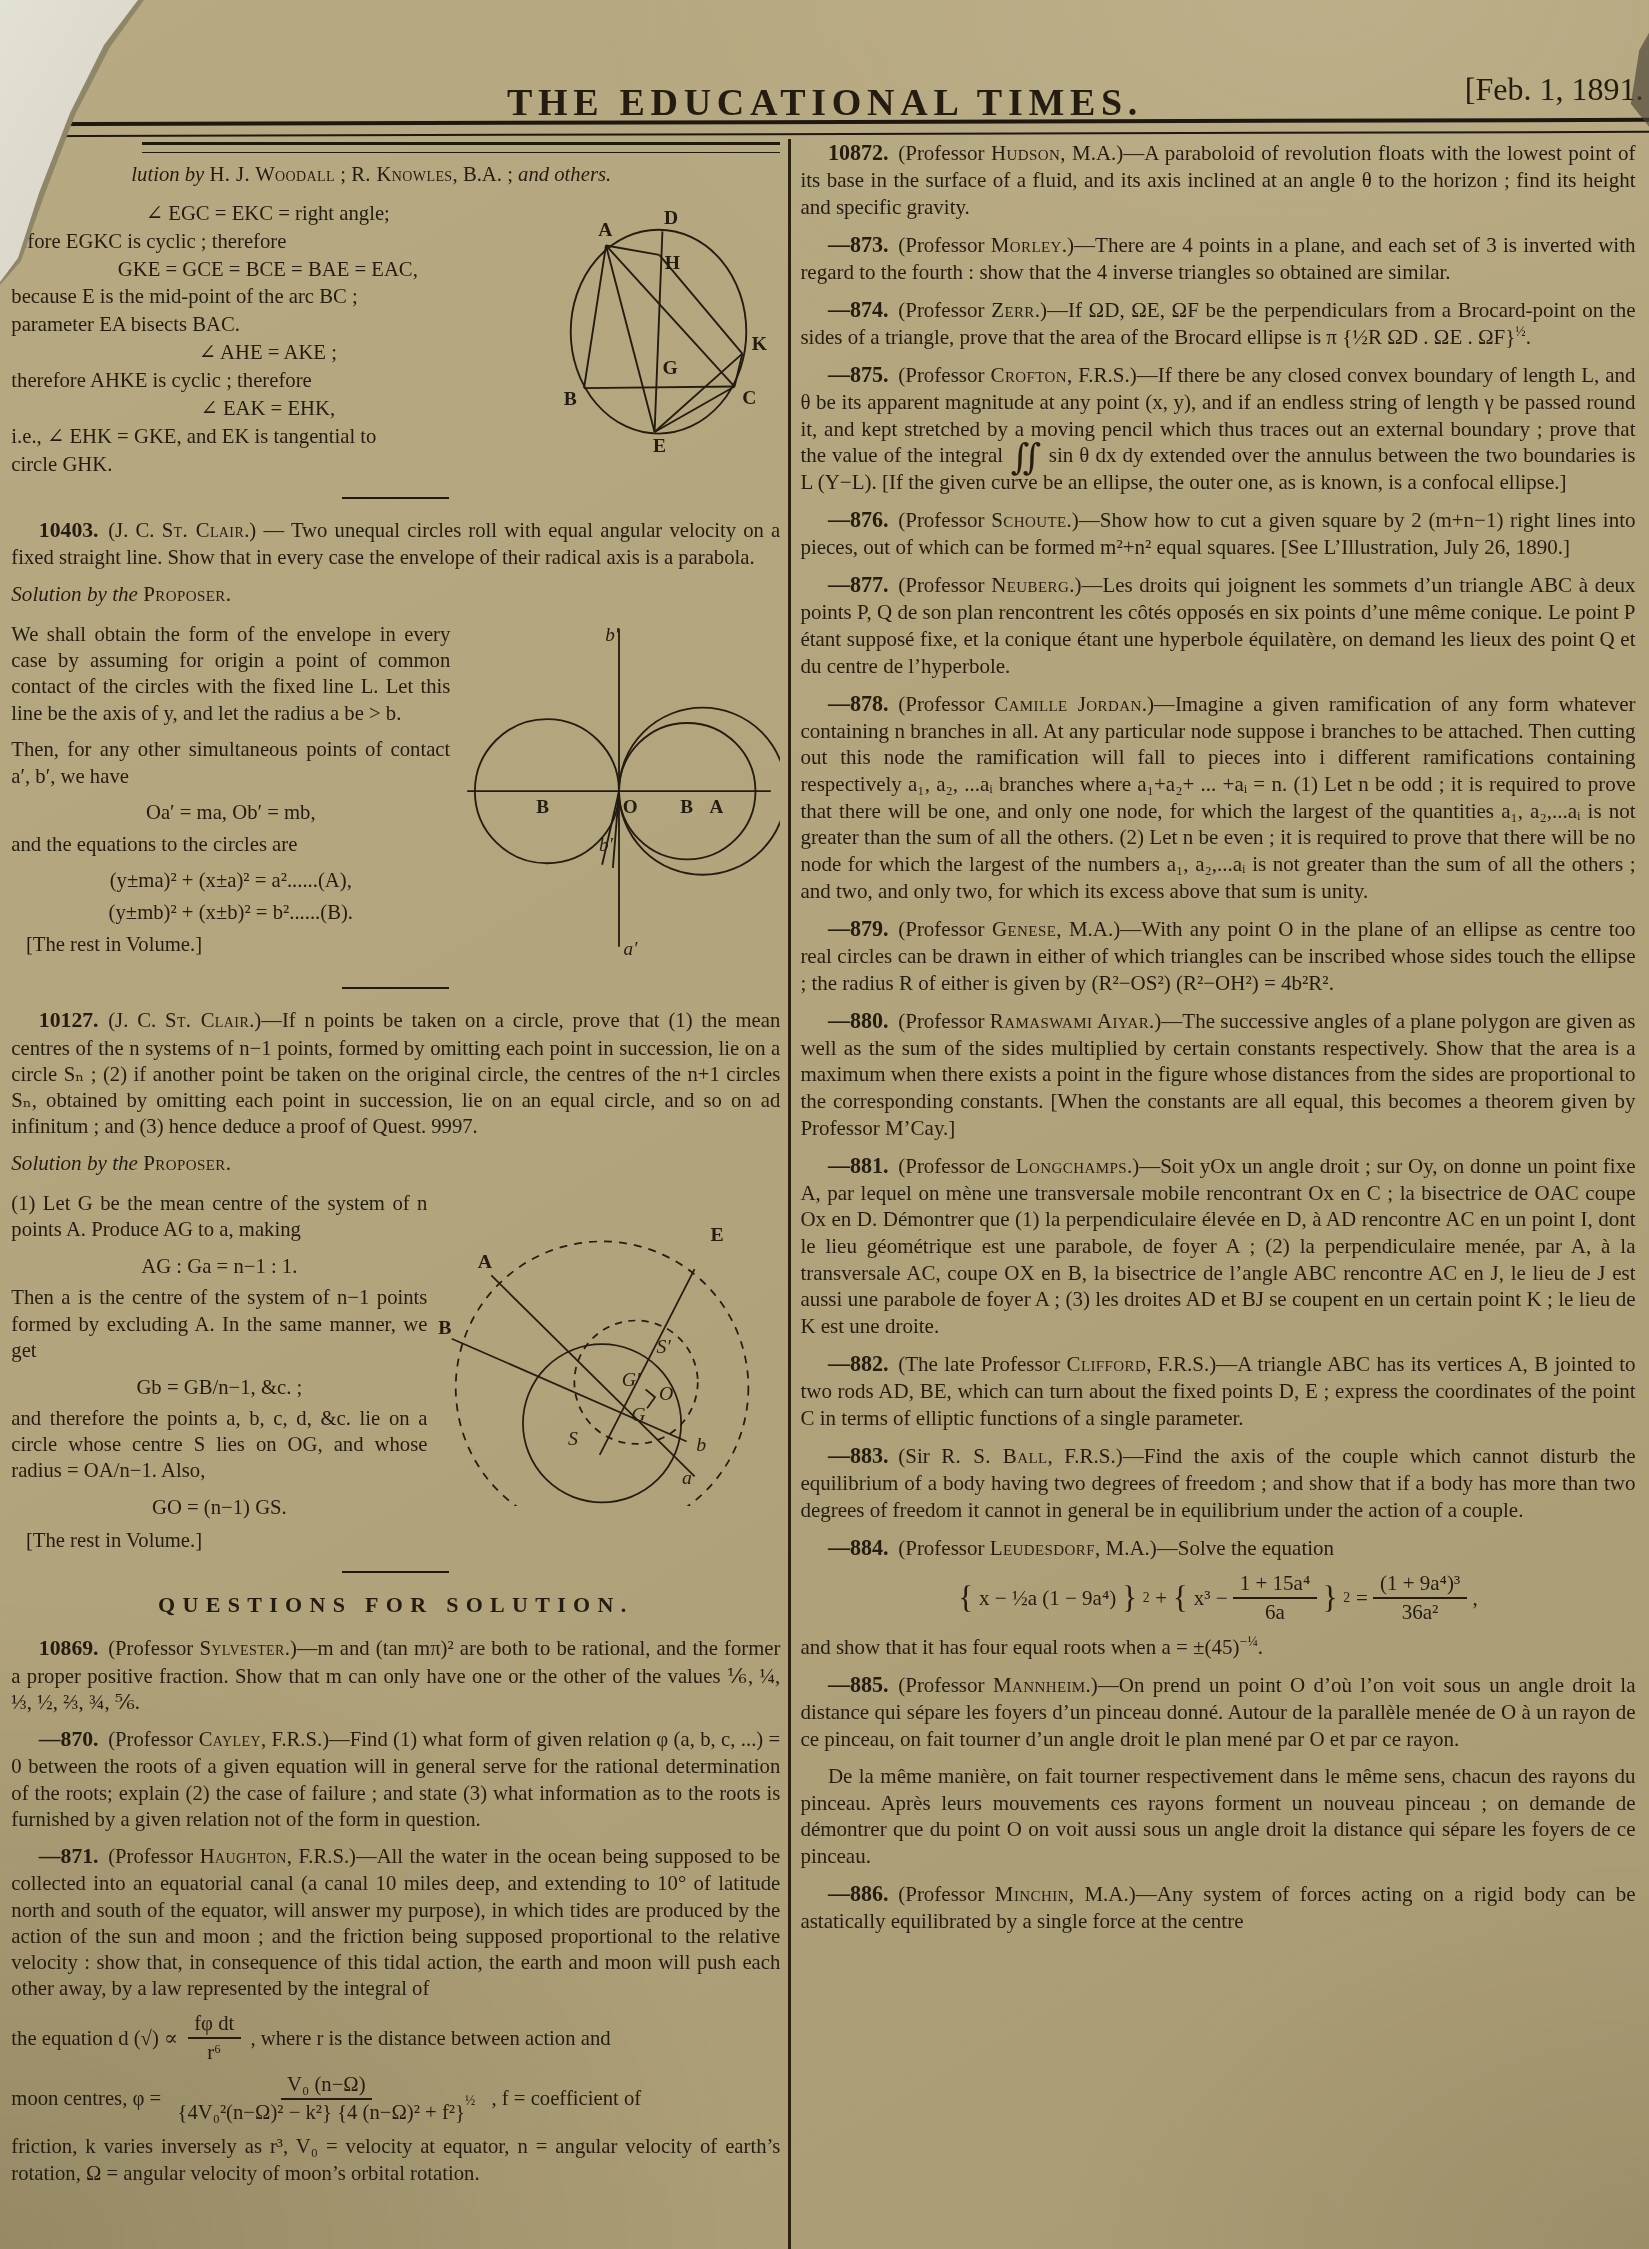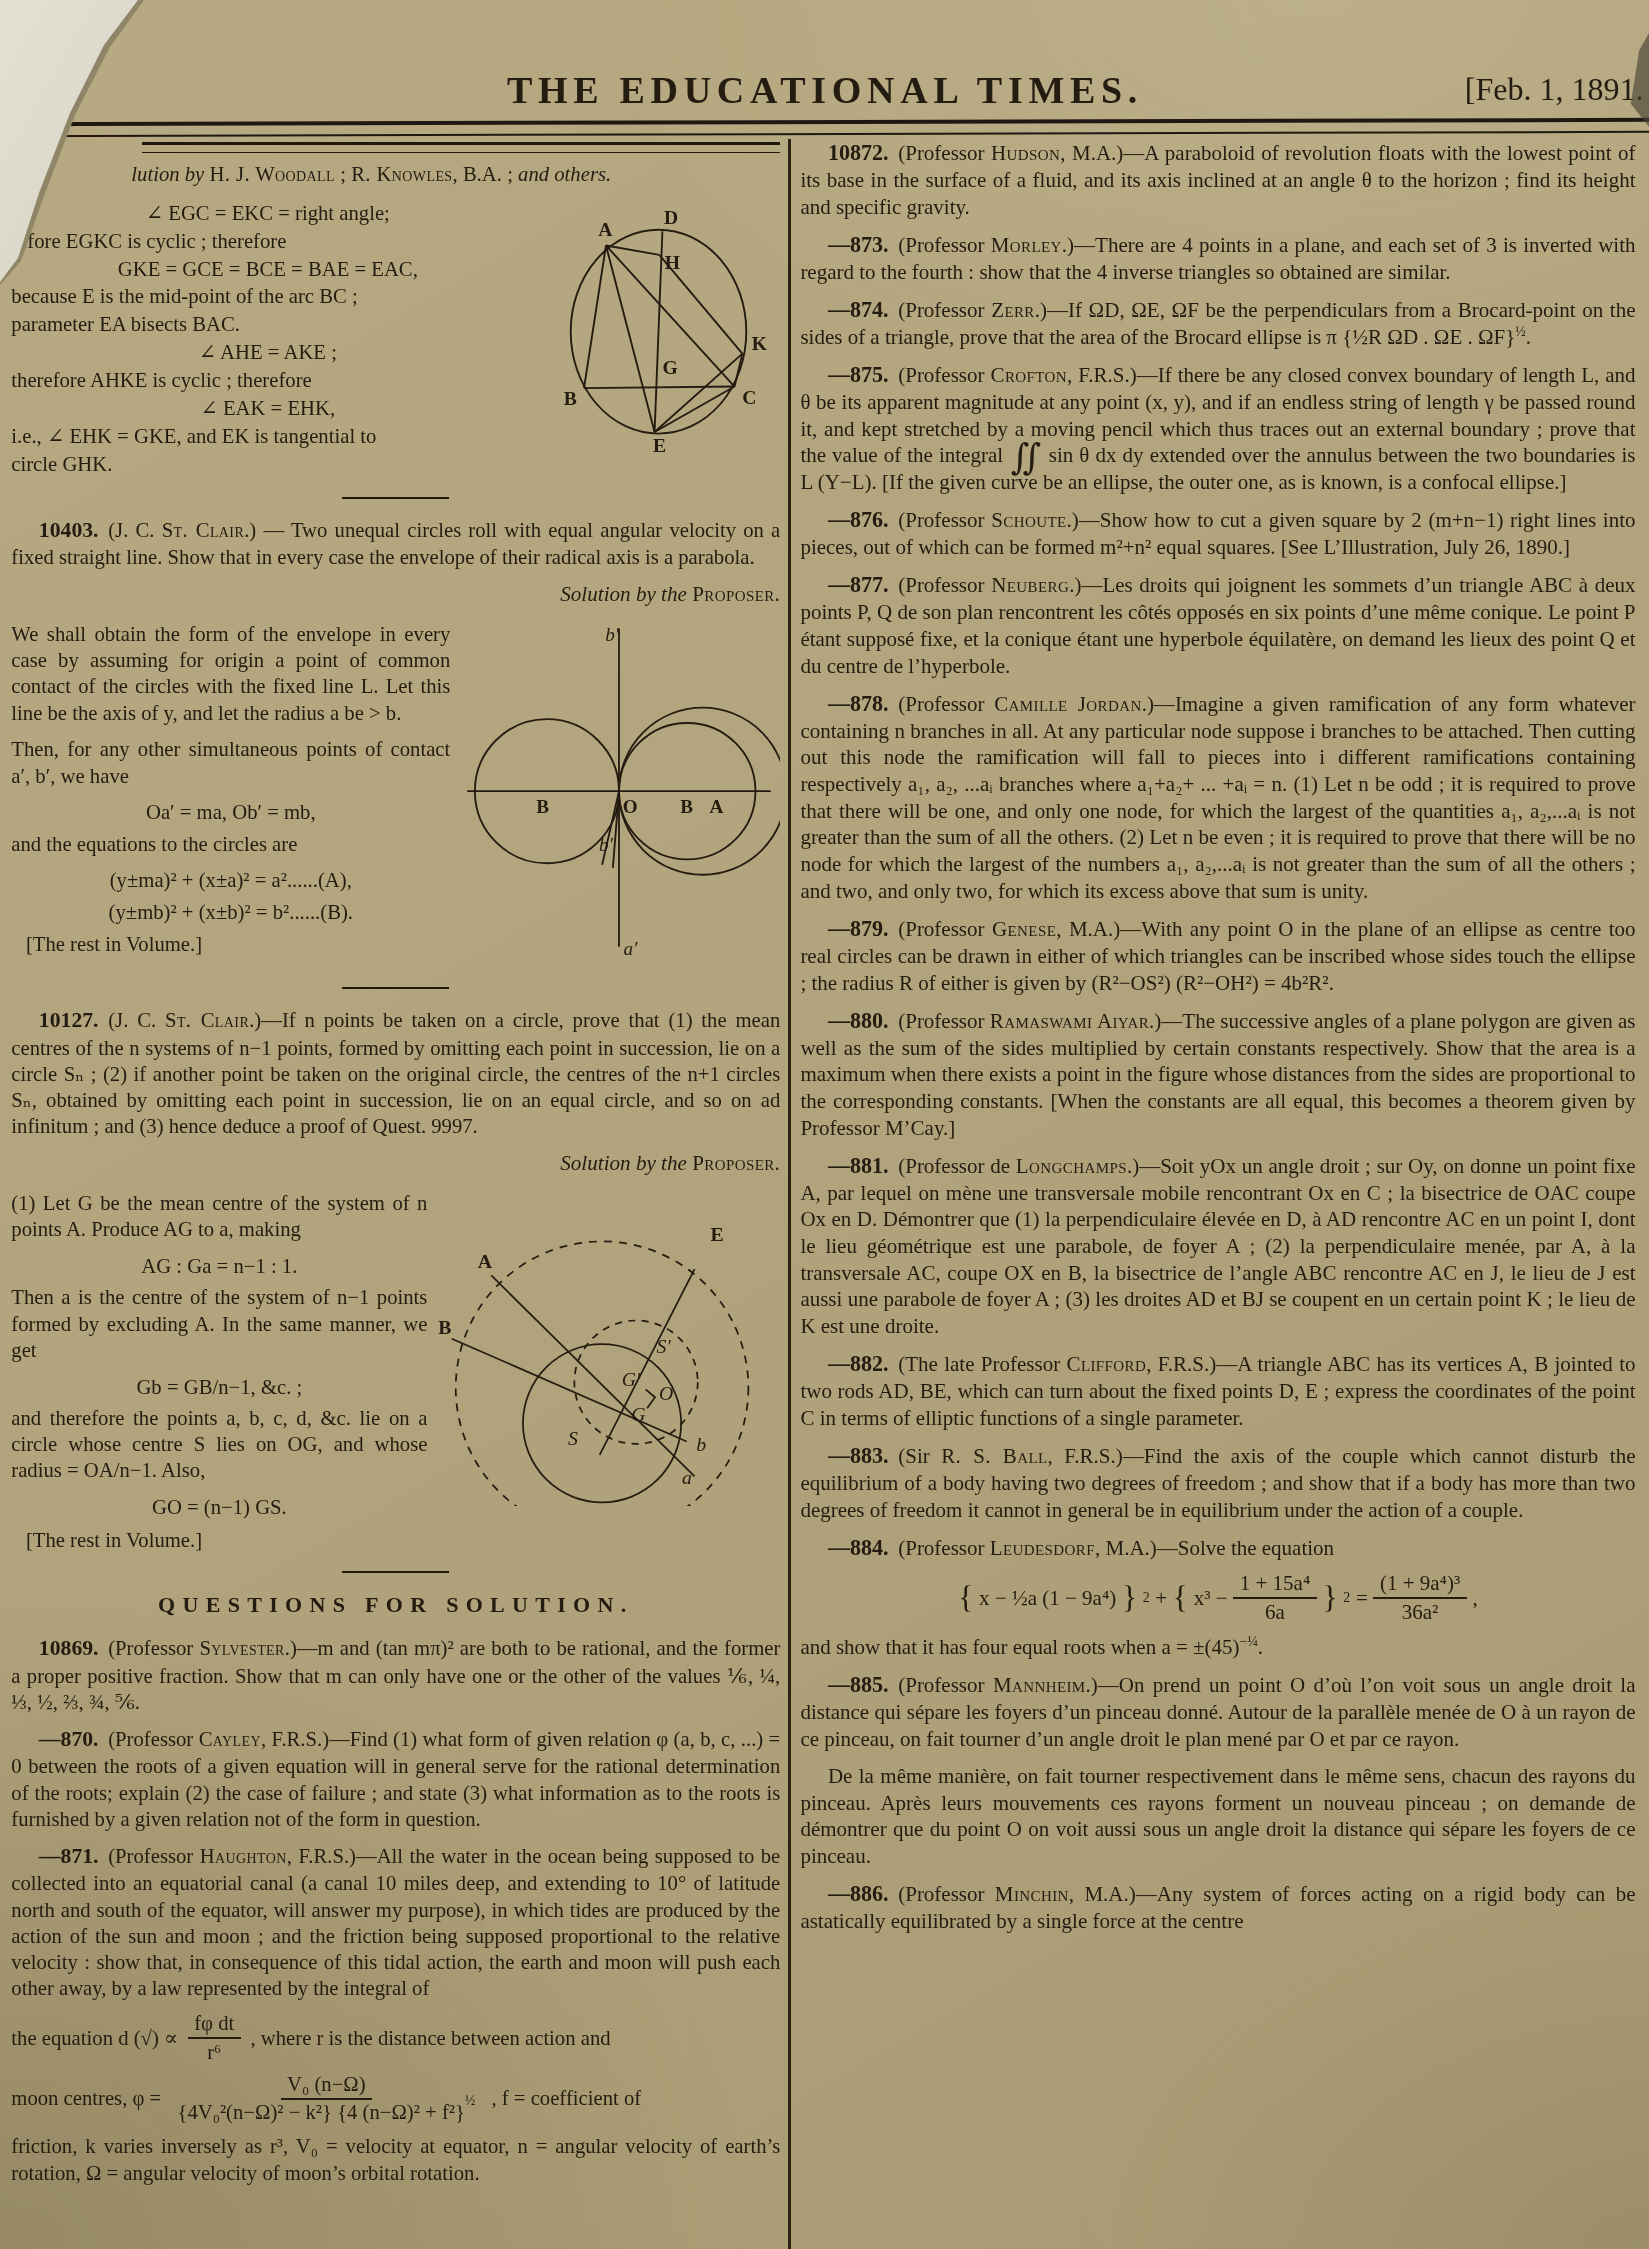"THE EDUCATIONAL TIMES." .masthead { top: 68px -> 80px }
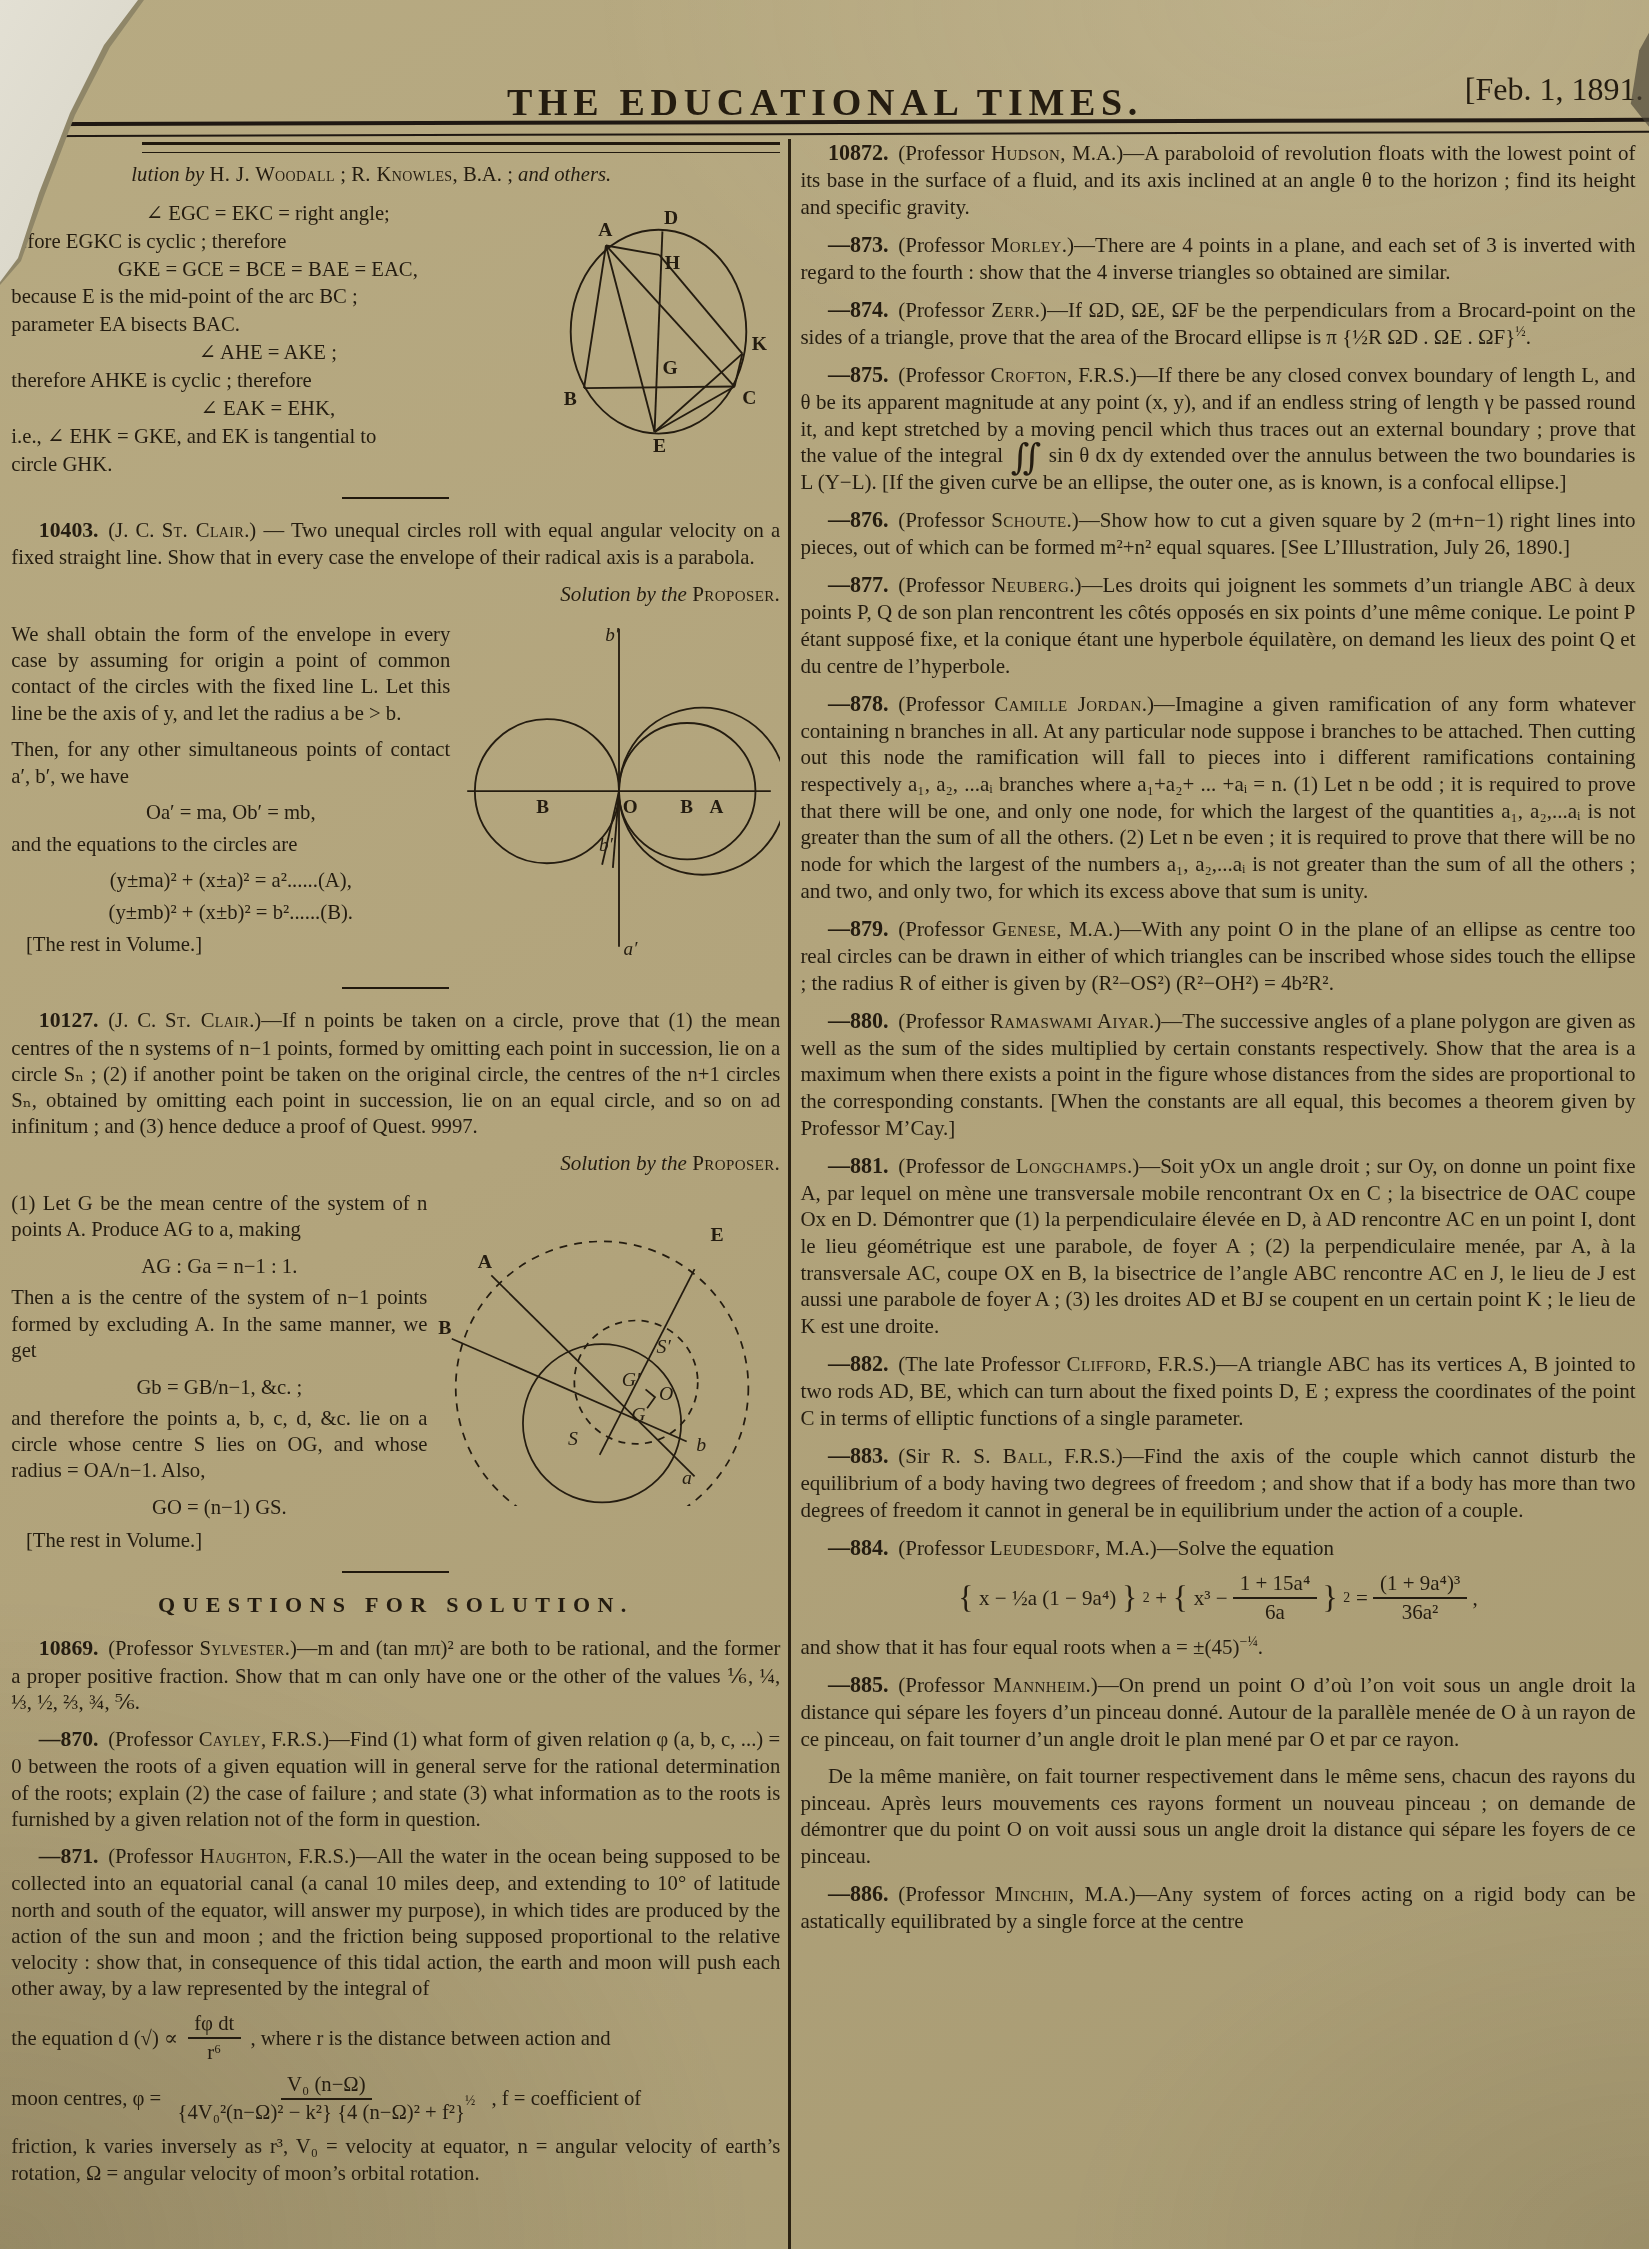"Solution by the Proposer." .sol-head { text-align: right -> left }
